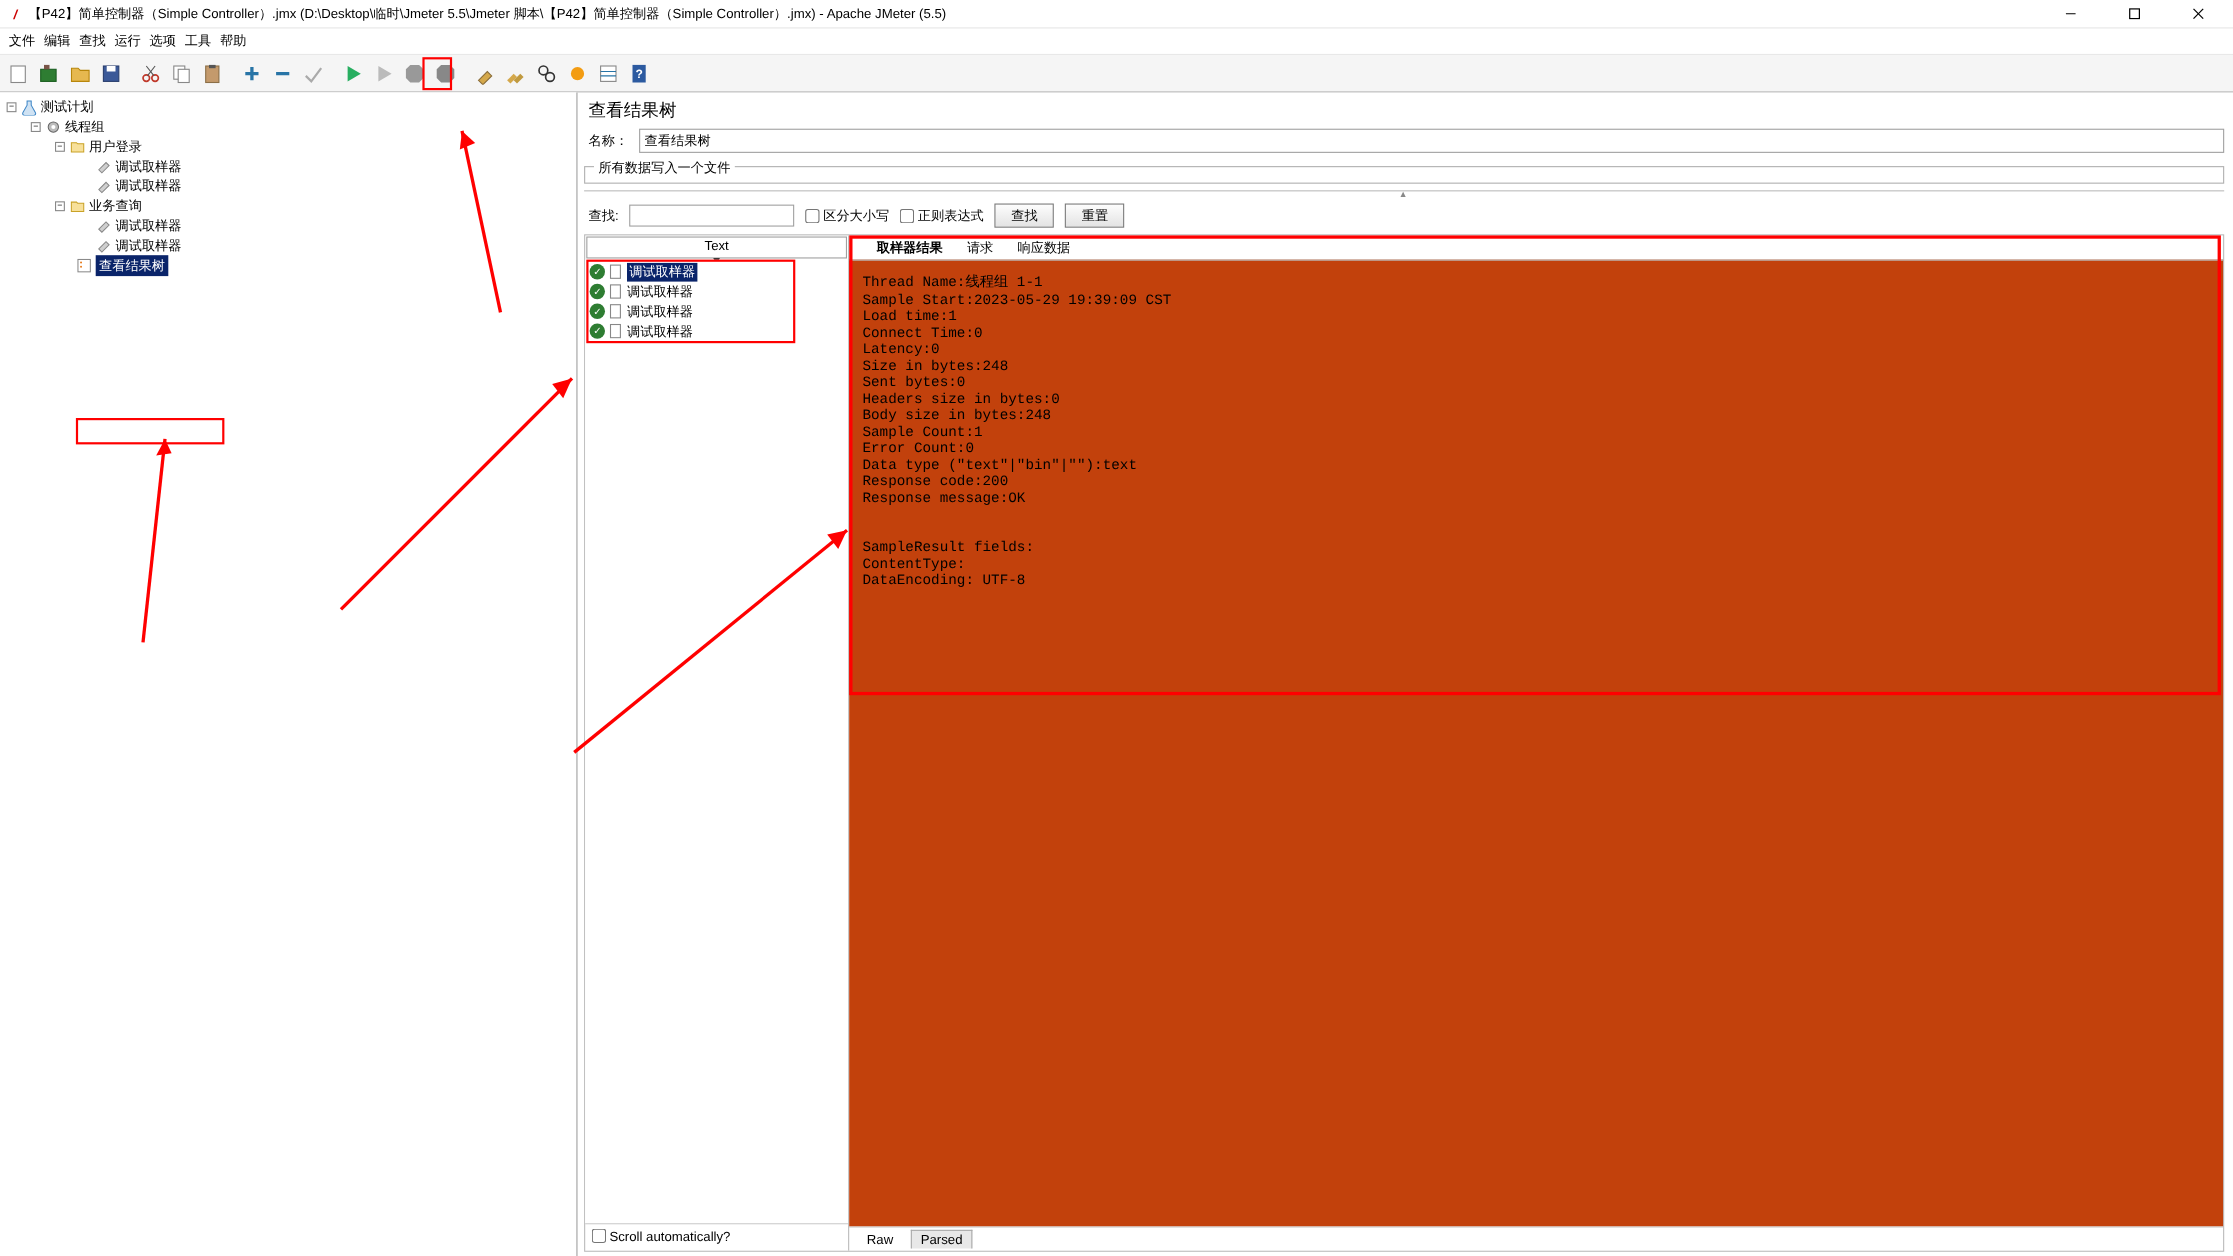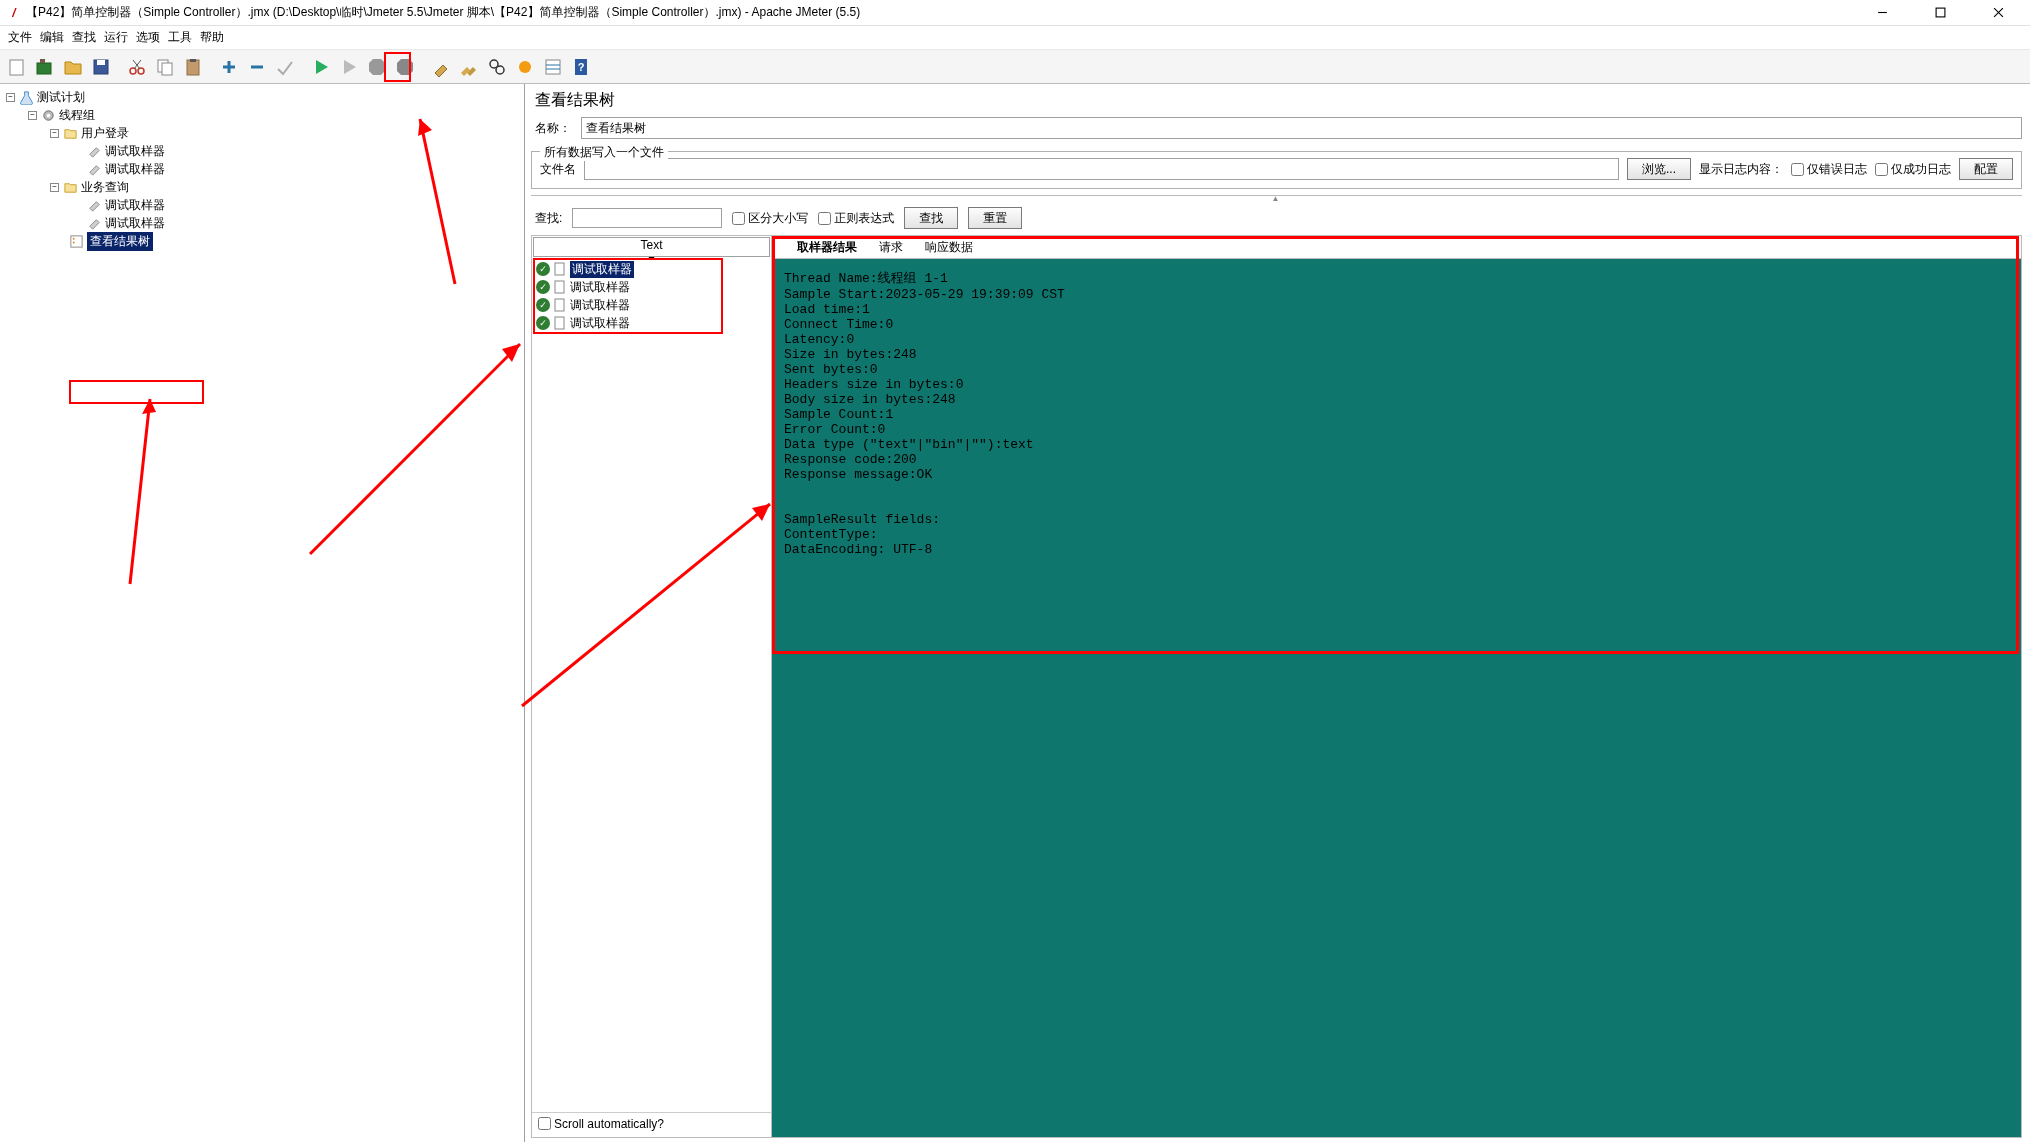"文件名" div.file-row { html: <div> <span>文件名</span> <input> <button>浏览...</button> <span>显示日志内容：</span> <label> <input> <span>仅错误日志</span> </label> <label> <input> <span>仅成功日志</span> </label> <button>配置</button> </div> -> none }
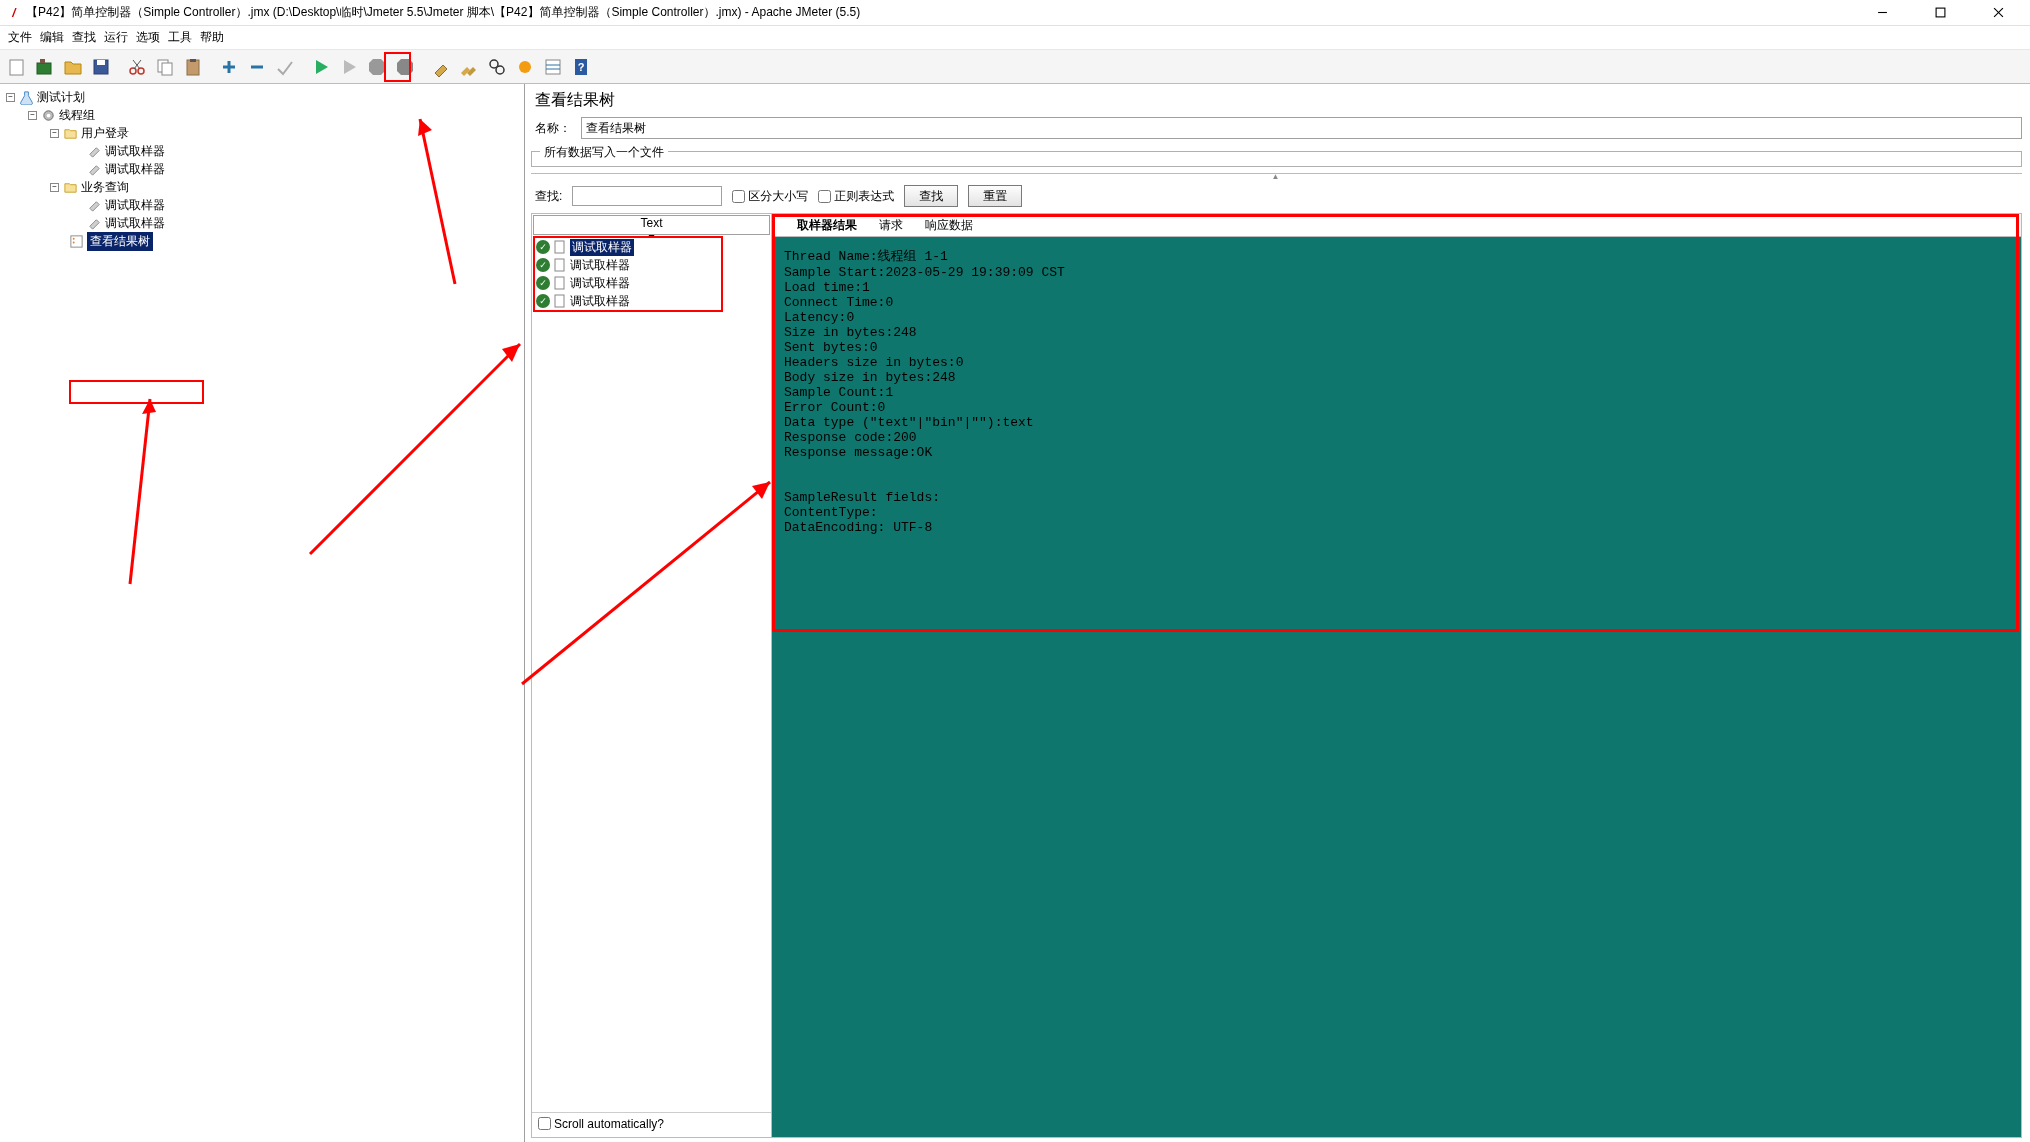"Thread Name:线程组 1-1" .detail-body { background: #0f766e -> #c2410c }
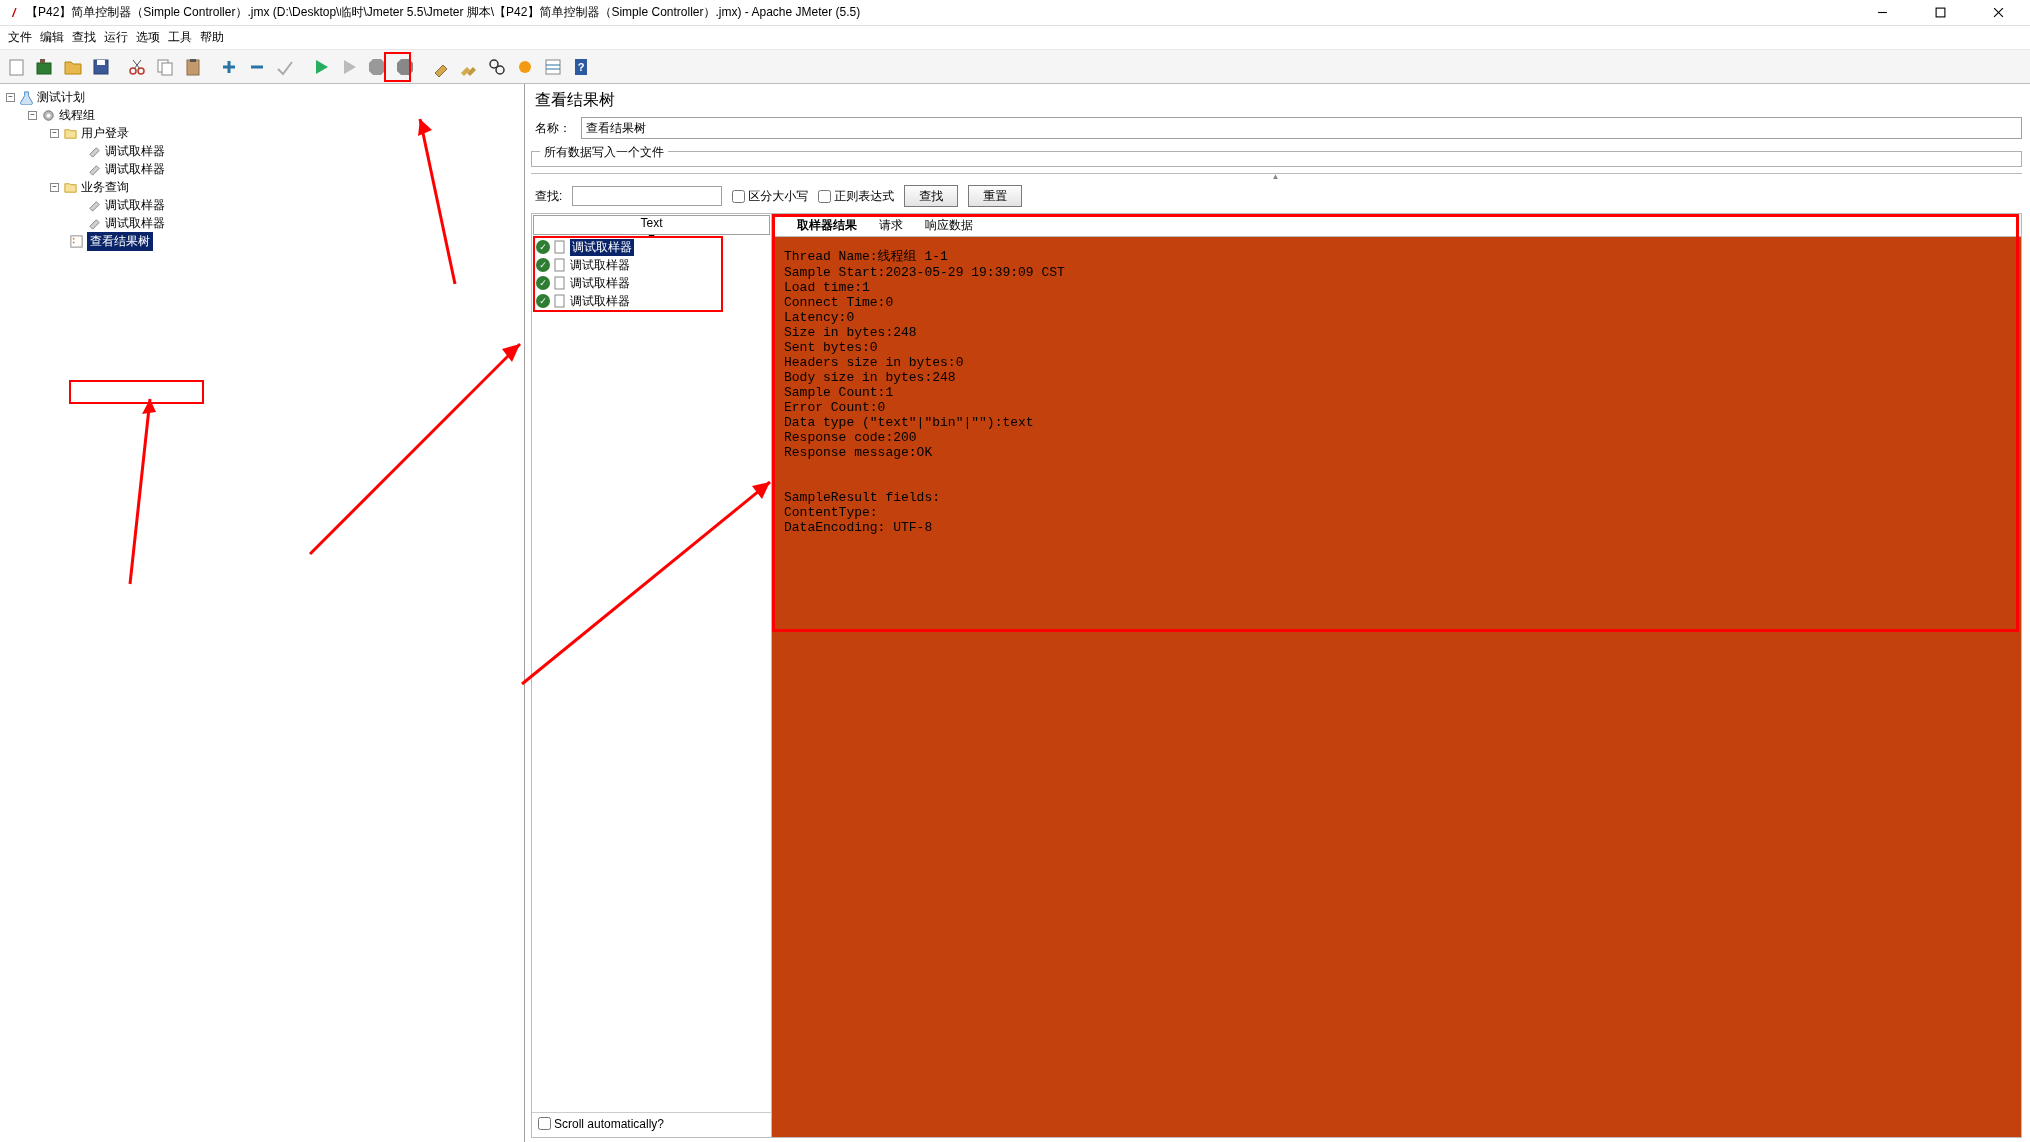"Raw" div.bottom-tabs { html: none -> <div> <span>Raw</span> <span>Parsed</span> </div> }
